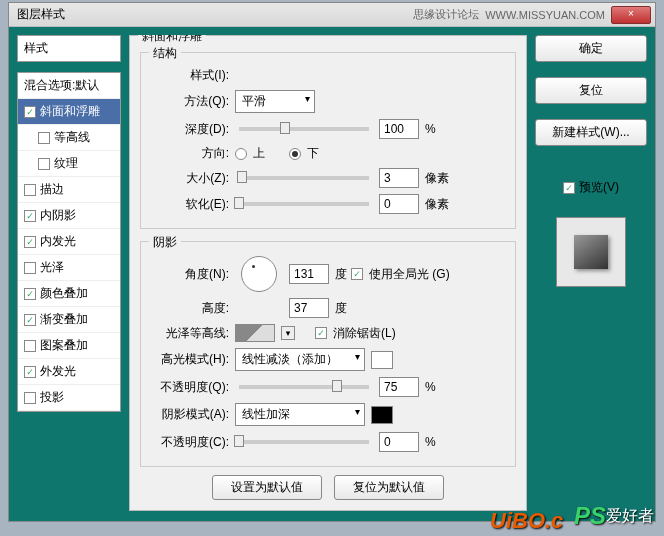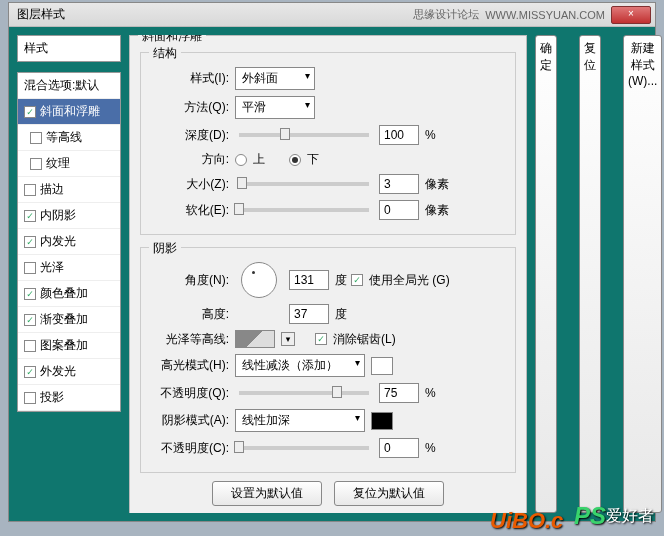"确定" .right-panel { flex-direction: none -> column; gap: 22px -> 15px }
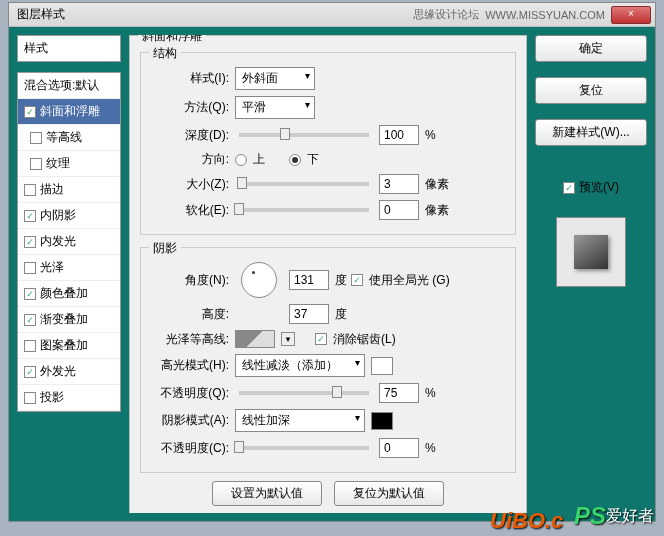"外斜面" div.sel-box { html: <div>外斜面</div> -> none }
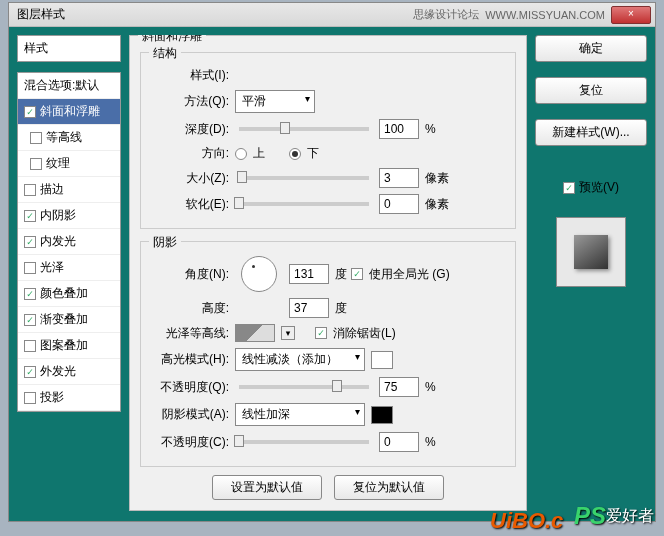"等高线" .style-item.sub { padding-left: 12px -> 20px }
